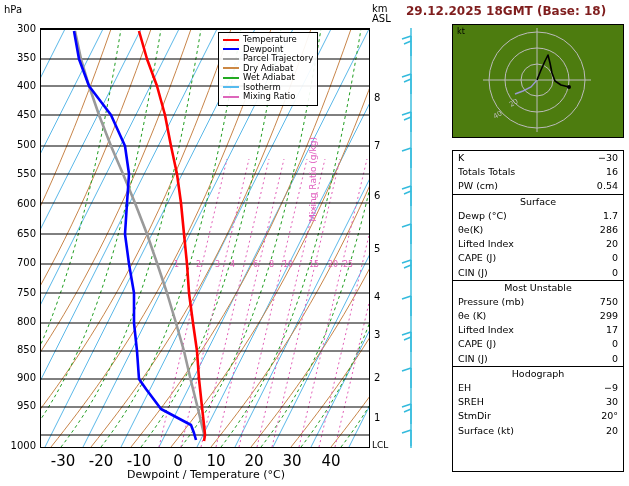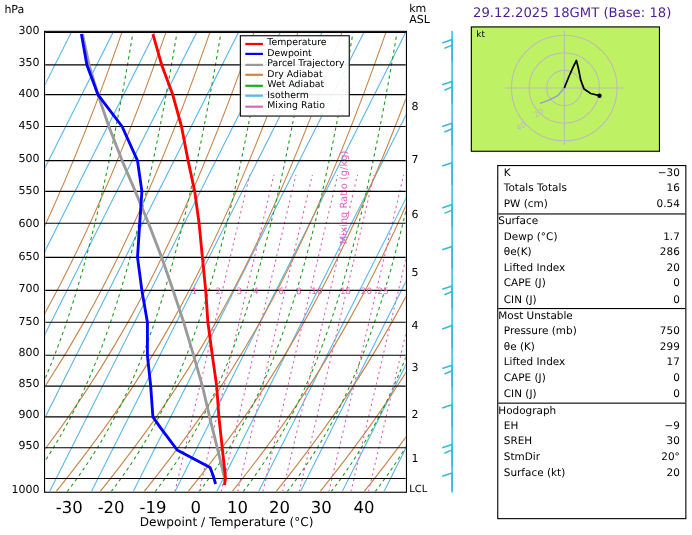"29.12.2025 18GMT (Base: 18)" #rhead { color: #4c1d95 -> #7f1d1d; font-weight: normal -> bold; left: 430px -> 406px }
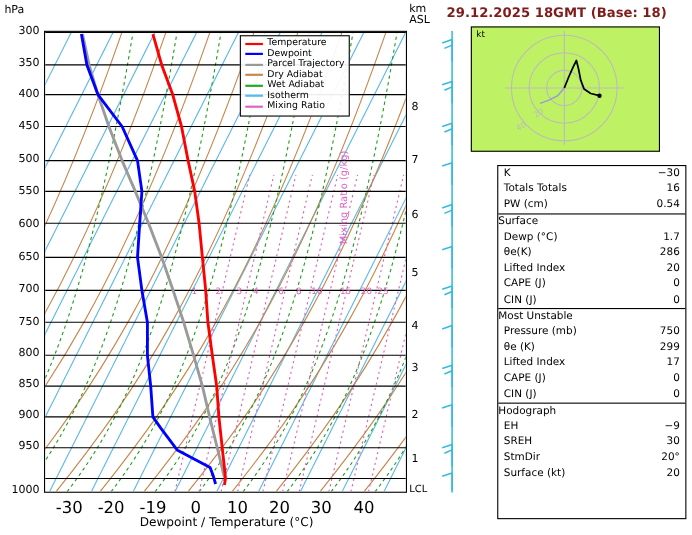"kt" #hodo { background: #bef264 -> #4d7c0f; left: 428px -> 452px }
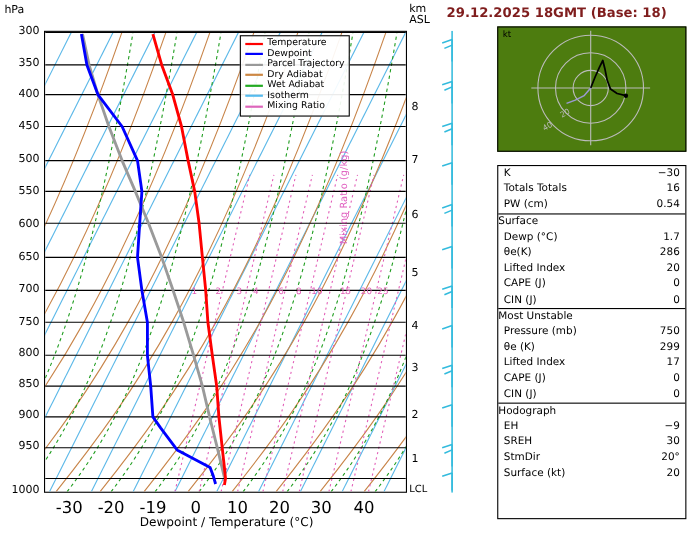"Surface" .thdr { text-align: none -> center }
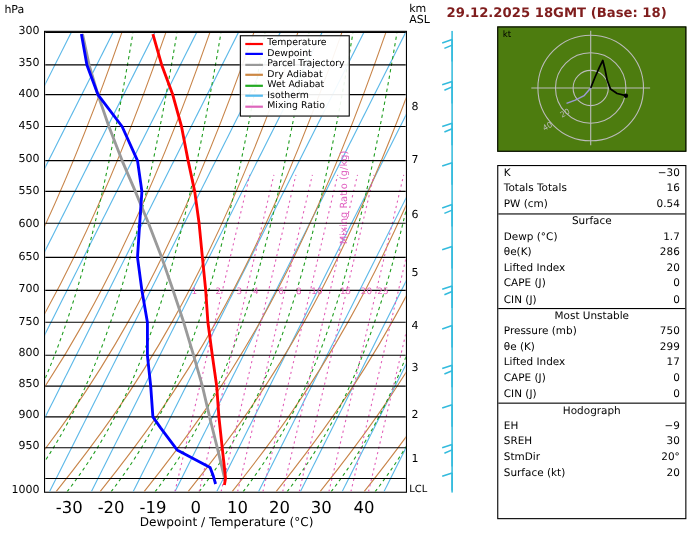"-19" div.xtick { text: -19 -> -10 }
